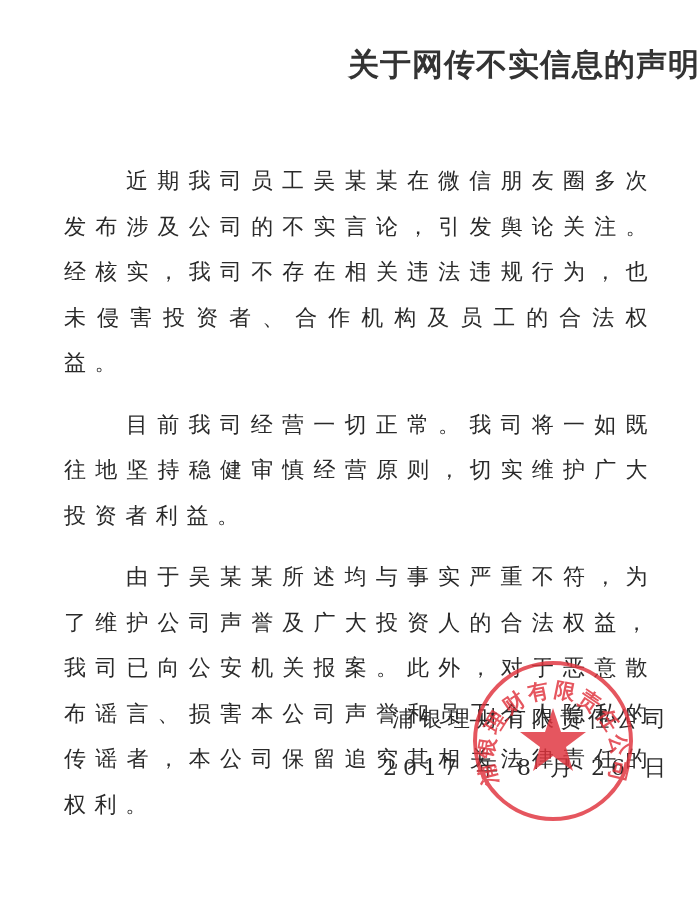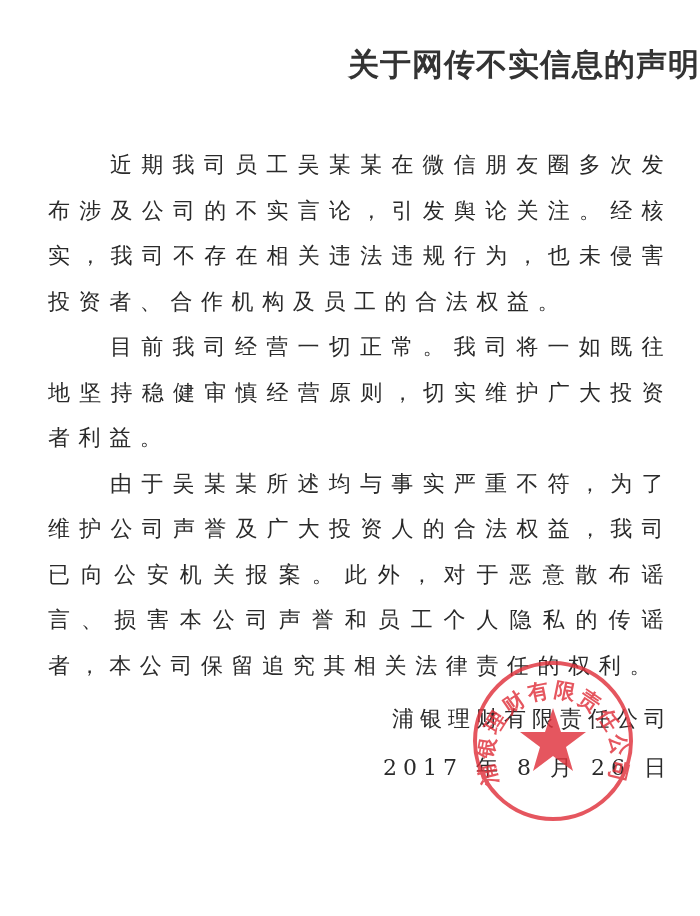"近期我司员工吴某某在微信朋友圈多次发布涉及公司的不实言论，引发舆论关注。经核实，" .para { margin: 0 -> 16px }
